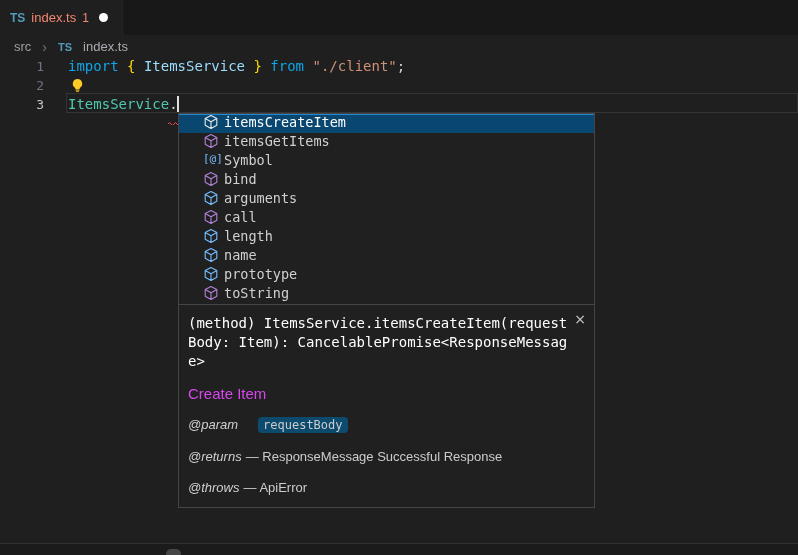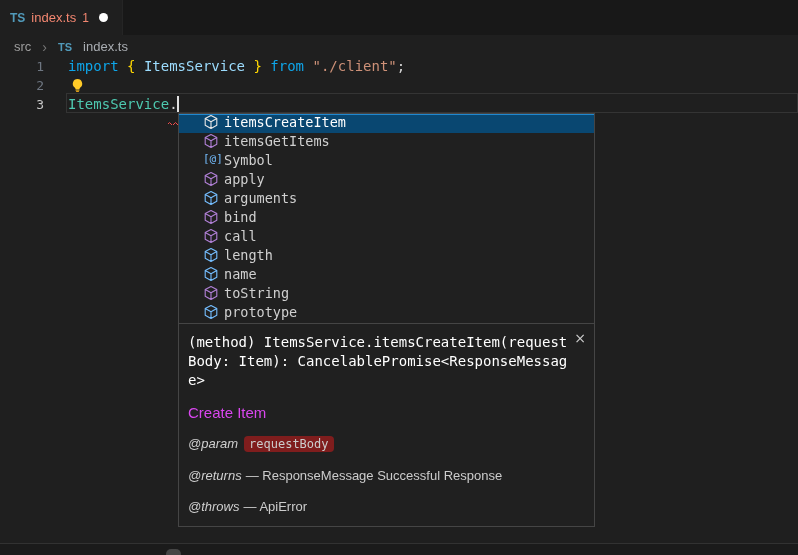"apply" div.sg-row { html: <div> <svg> <path></path> </svg> <span>apply</span> </div> -> none }
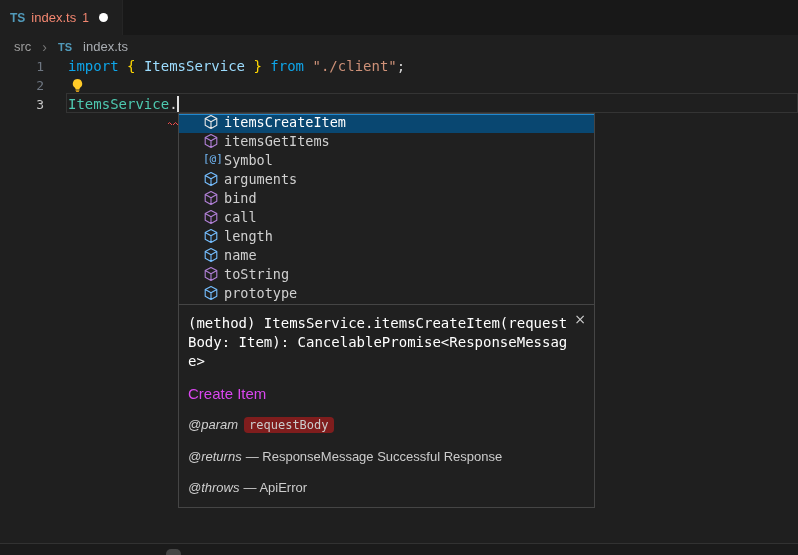"arguments" div.sg-row { order: before "bind" -> after "bind" }
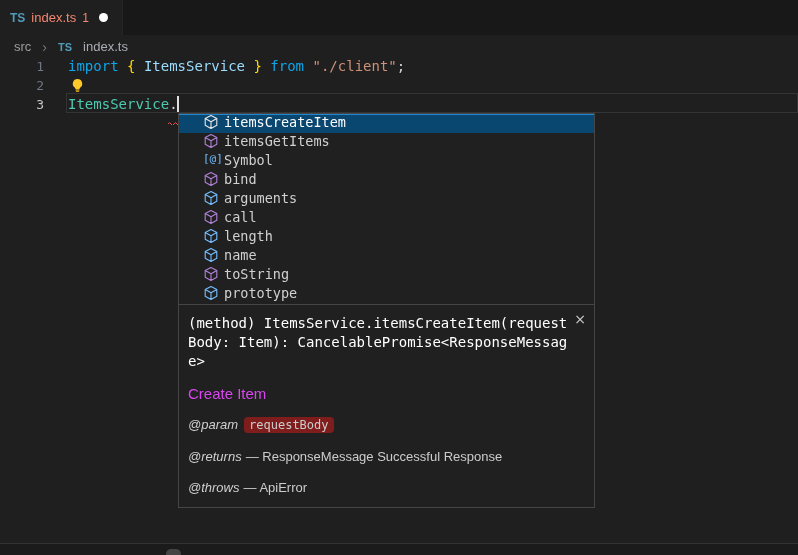"toString" div.sg-row { order: before "prototype" -> after "prototype" }
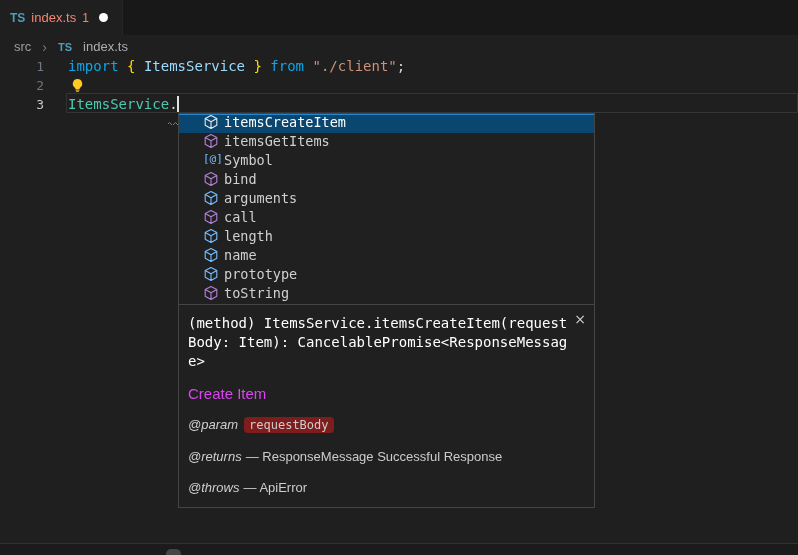"requestBody" .tag code { background: #7f1d1d -> #0c4a6e; margin-left: 6px -> 20px }
